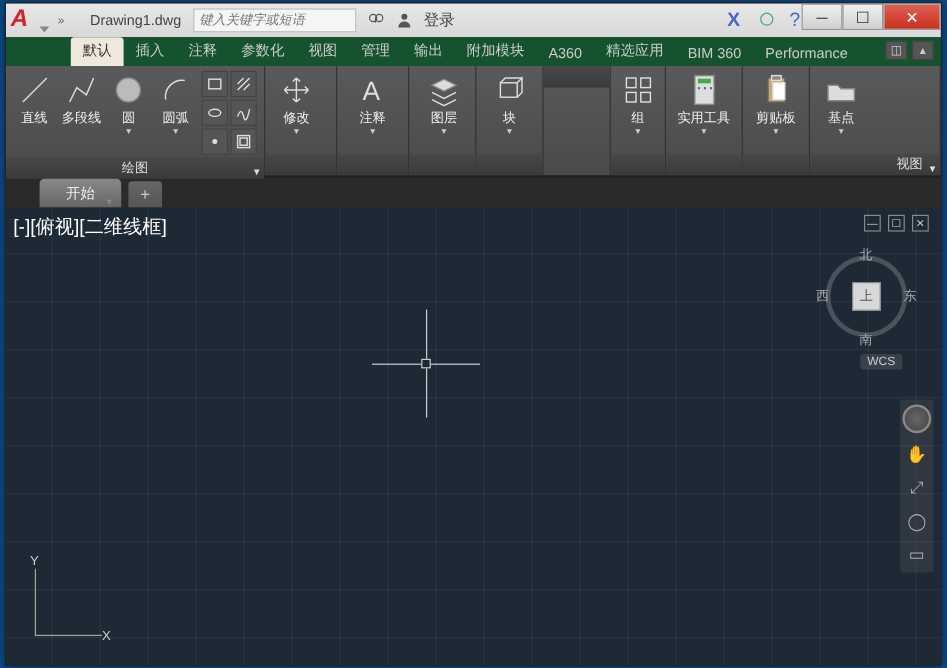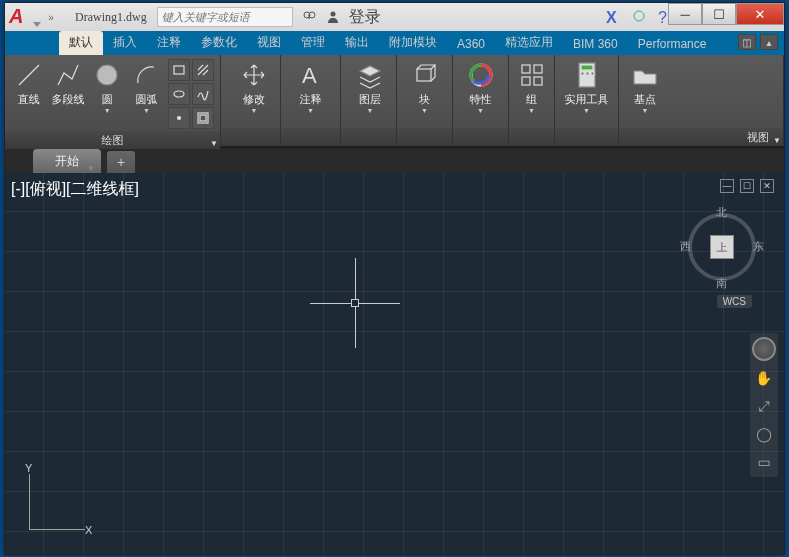"Drawing1.dwg" .title-filename { font-family: Liberation Serif, serif -> none }
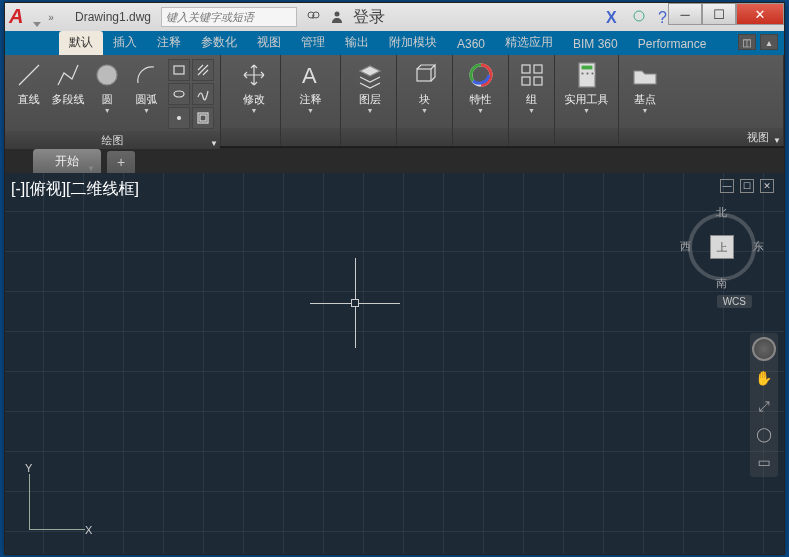"登录" .login-text { font-size: 16px -> 13px }
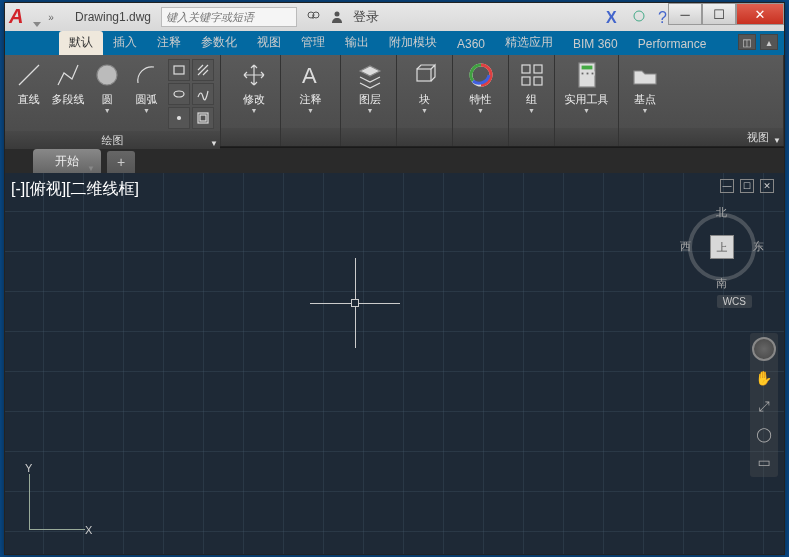"默认" .ribbon-tabs { background: #0369a1 -> #14532d }
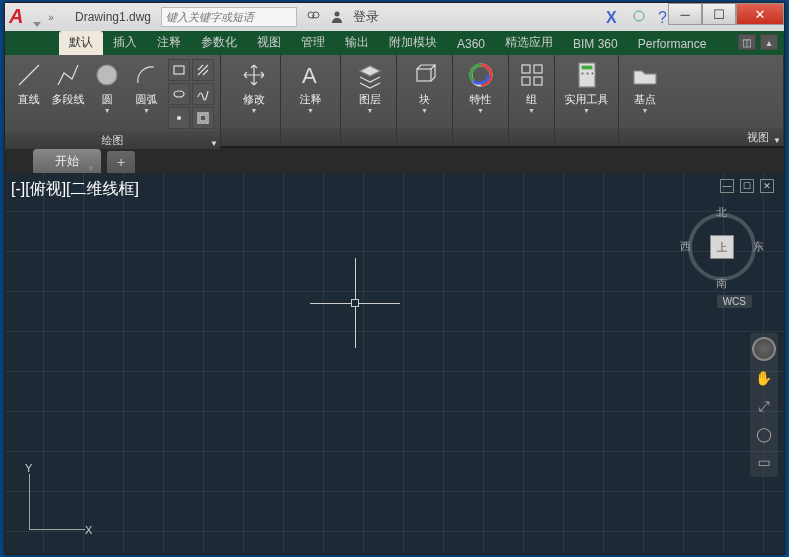"修改" div.panel-body { justify-content: flex-end -> flex-start }
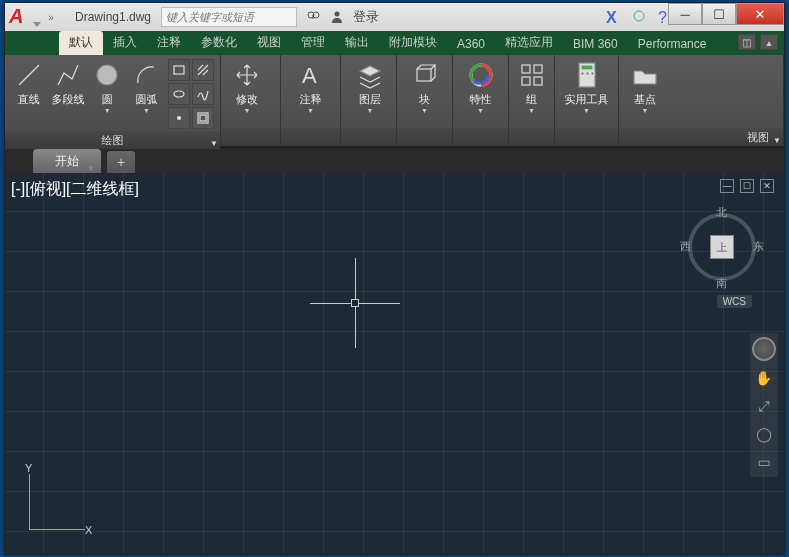"特性" div.panel-body { html: <div> <div> <div> <svg> <circle></circle> <path></path> <path></path> <path></path> </svg> </div> <div>特性</div> <div>▼</div> </div> </div> -> none }
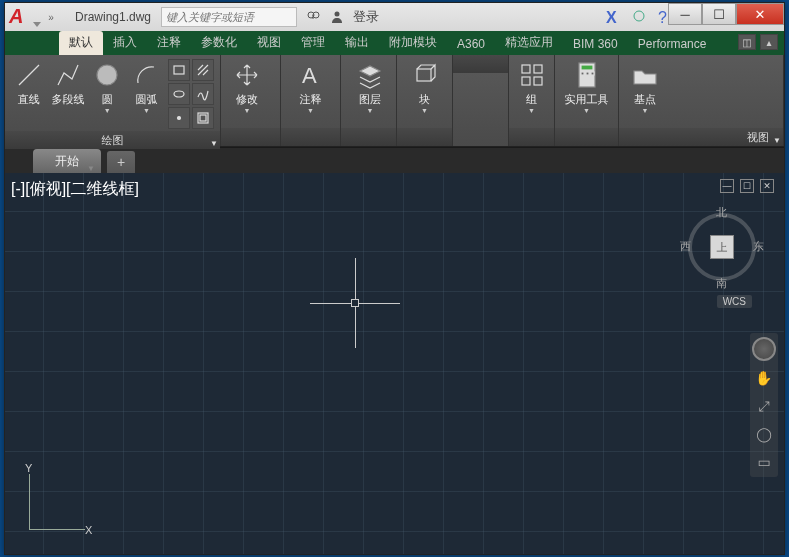"剪贴板" div.panel { html: none -> <div> <div> <div> <div> <svg> <rect></rect> <rect></rect> <rect></rect> </svg> </div> <div>剪贴板</div> <div>▼</div> </div> </div> <div>&nbsp;</div> </div> }
